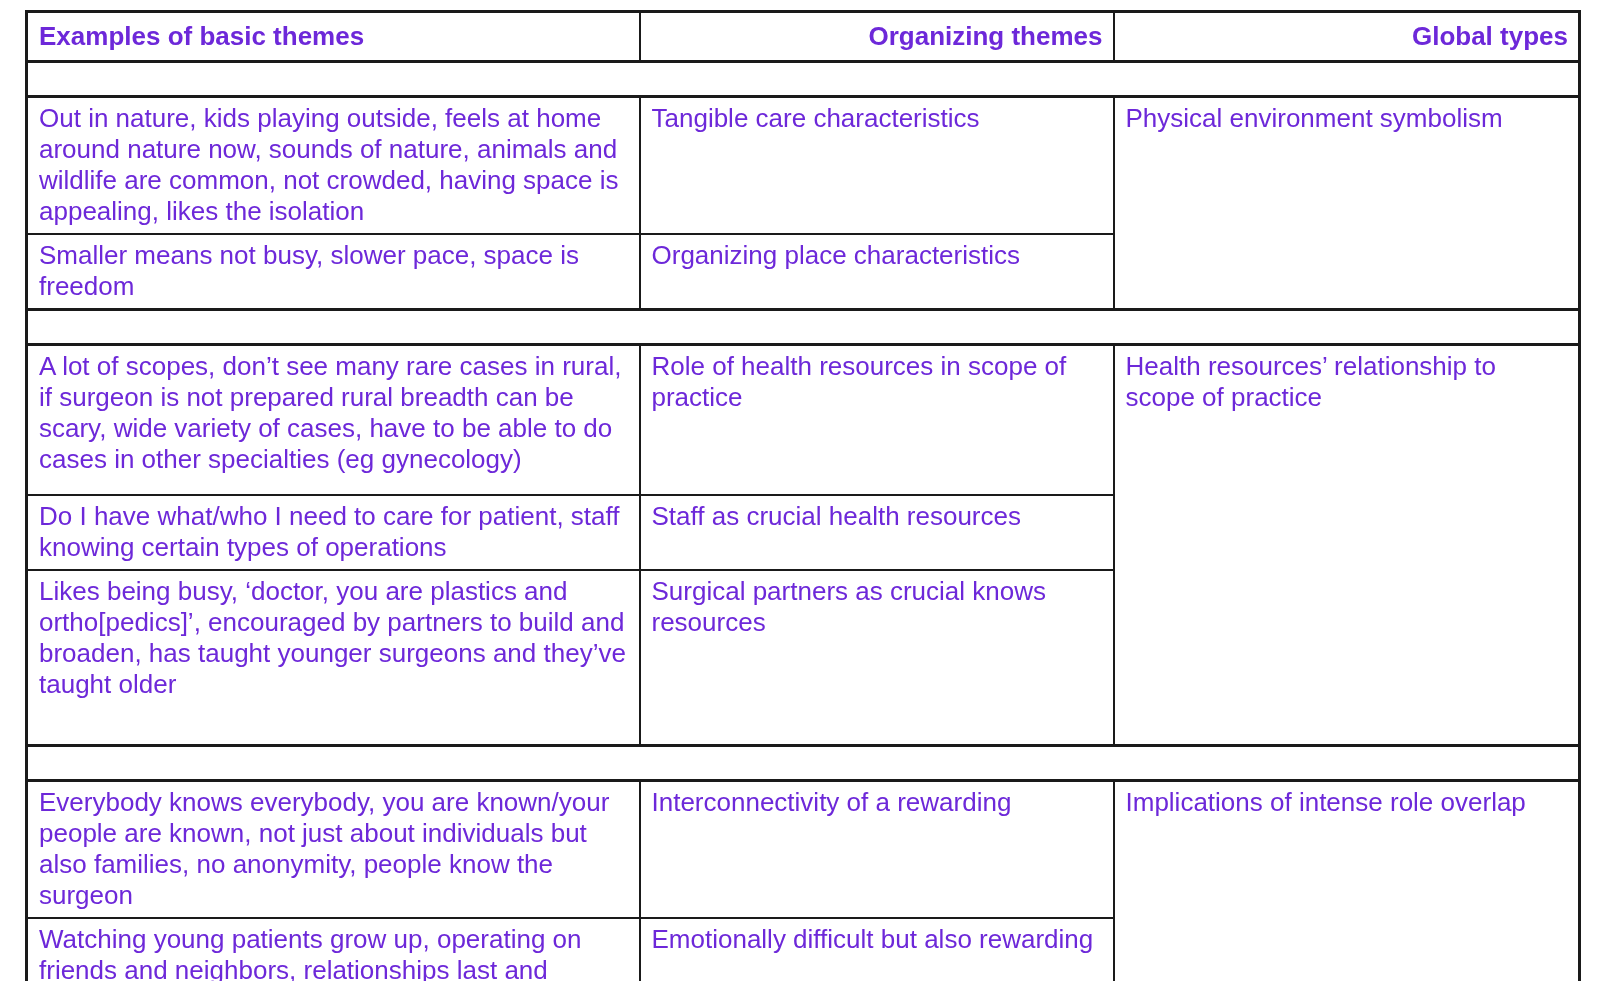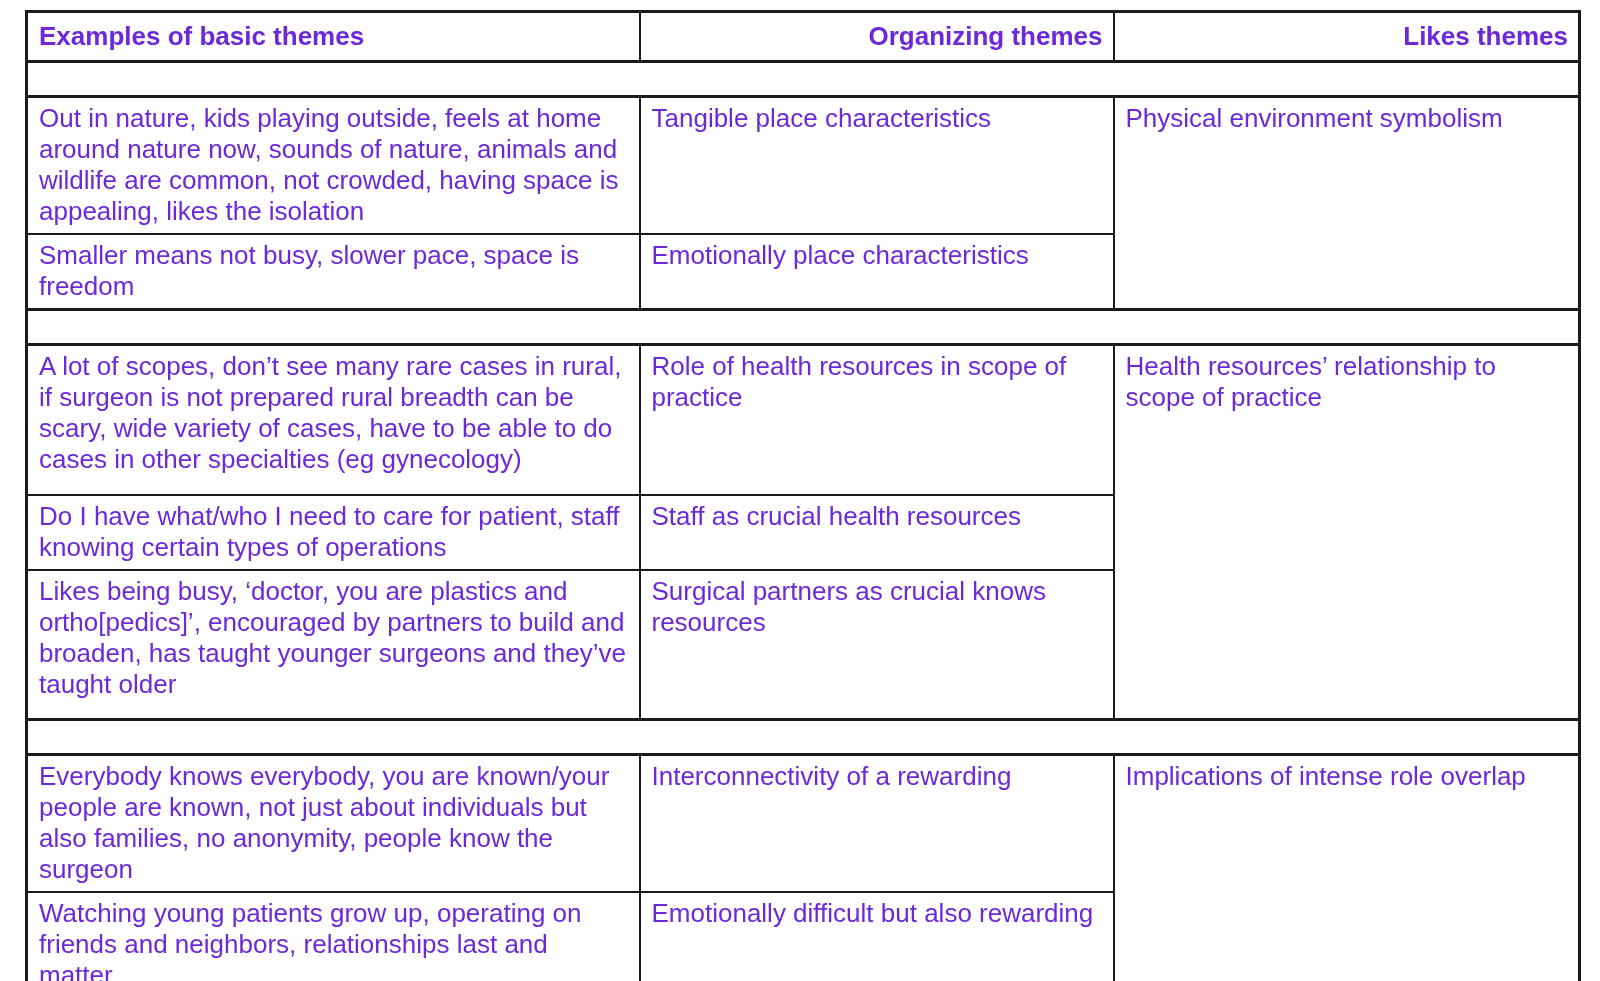"Likes themes" th.center { text: Likes themes -> Global types }
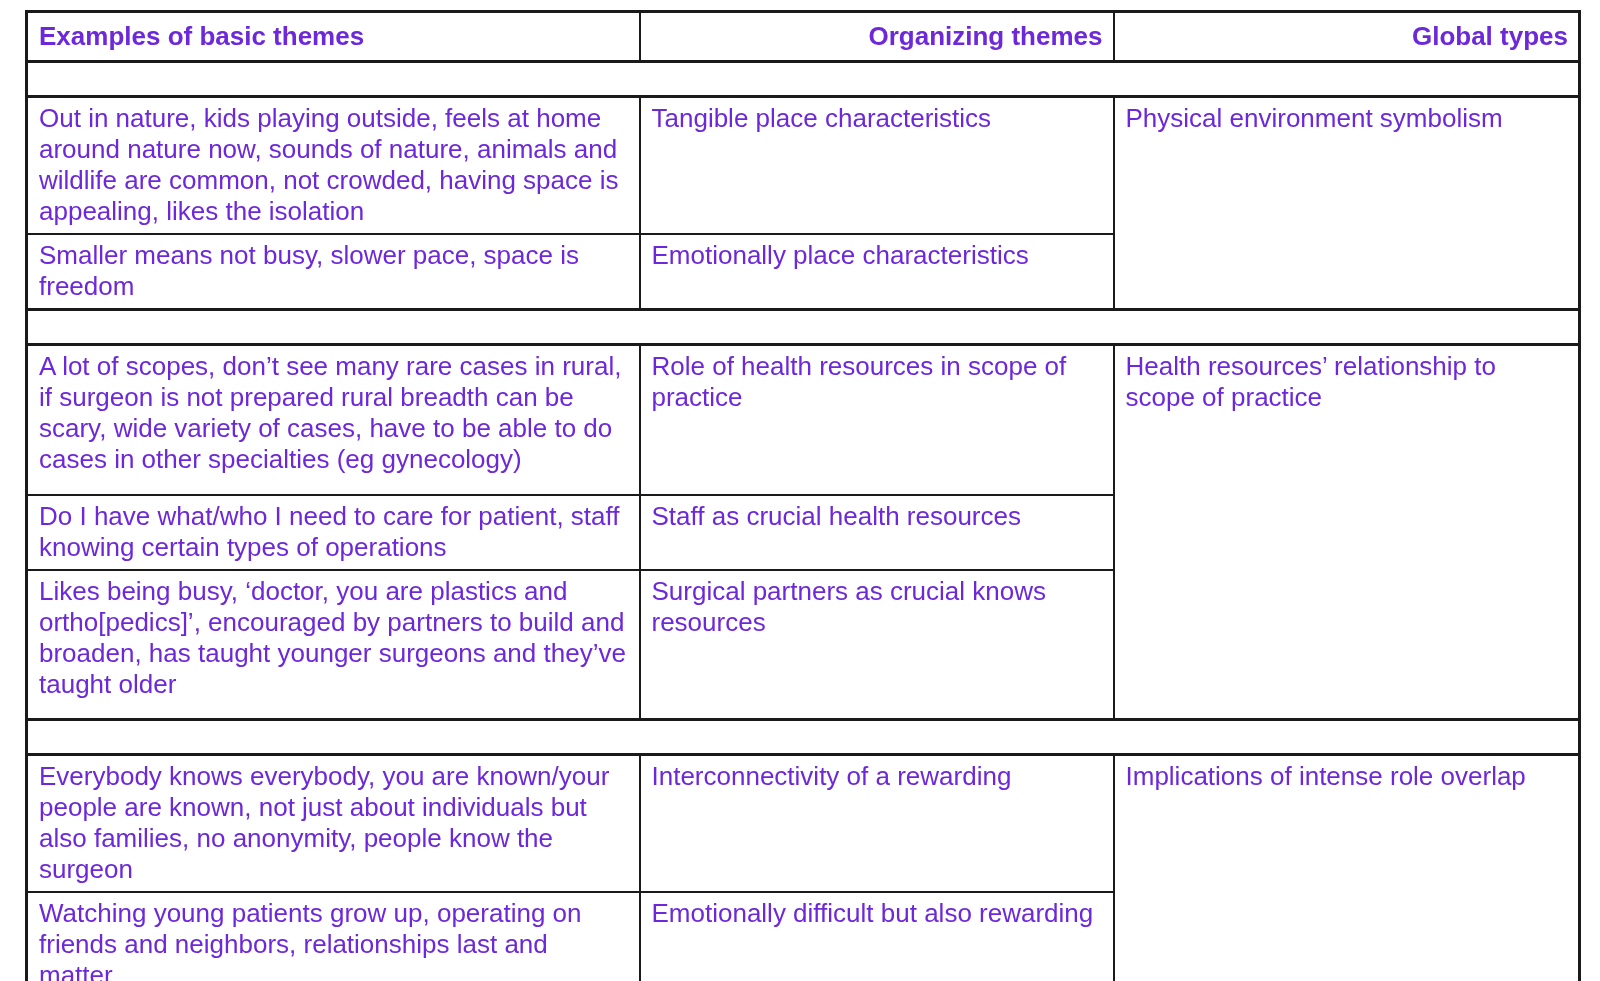"Tangible place characteristics" td { text: place -> care }
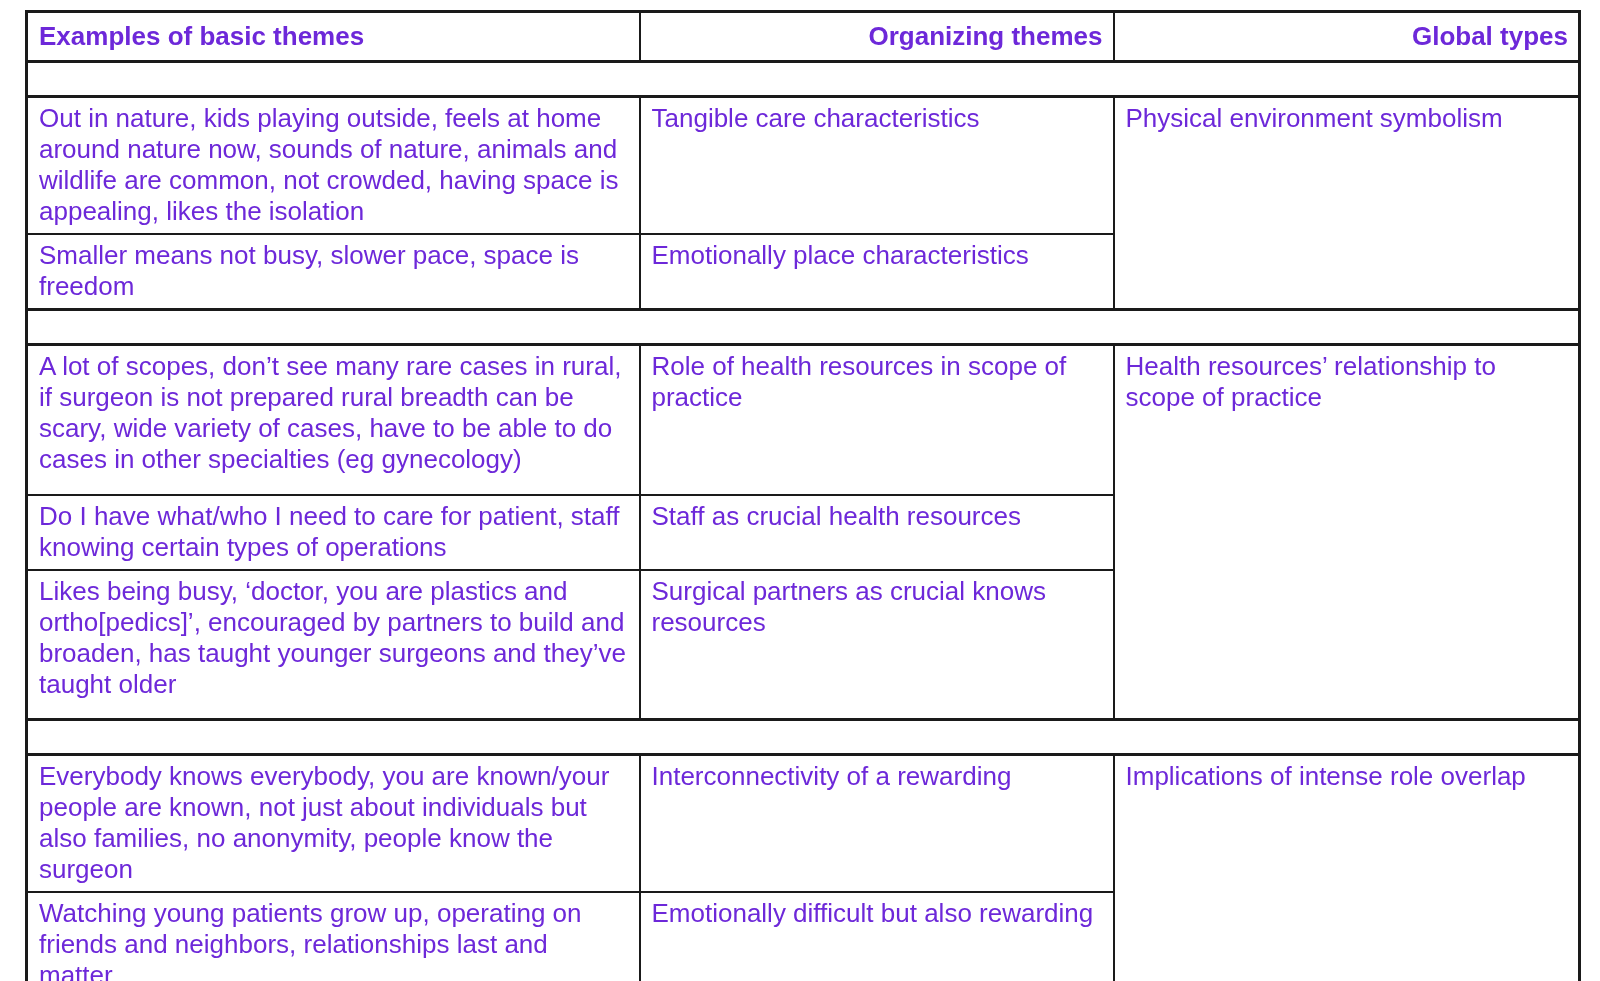"Emotionally place characteristics" td { text: Emotionally -> Organizing }
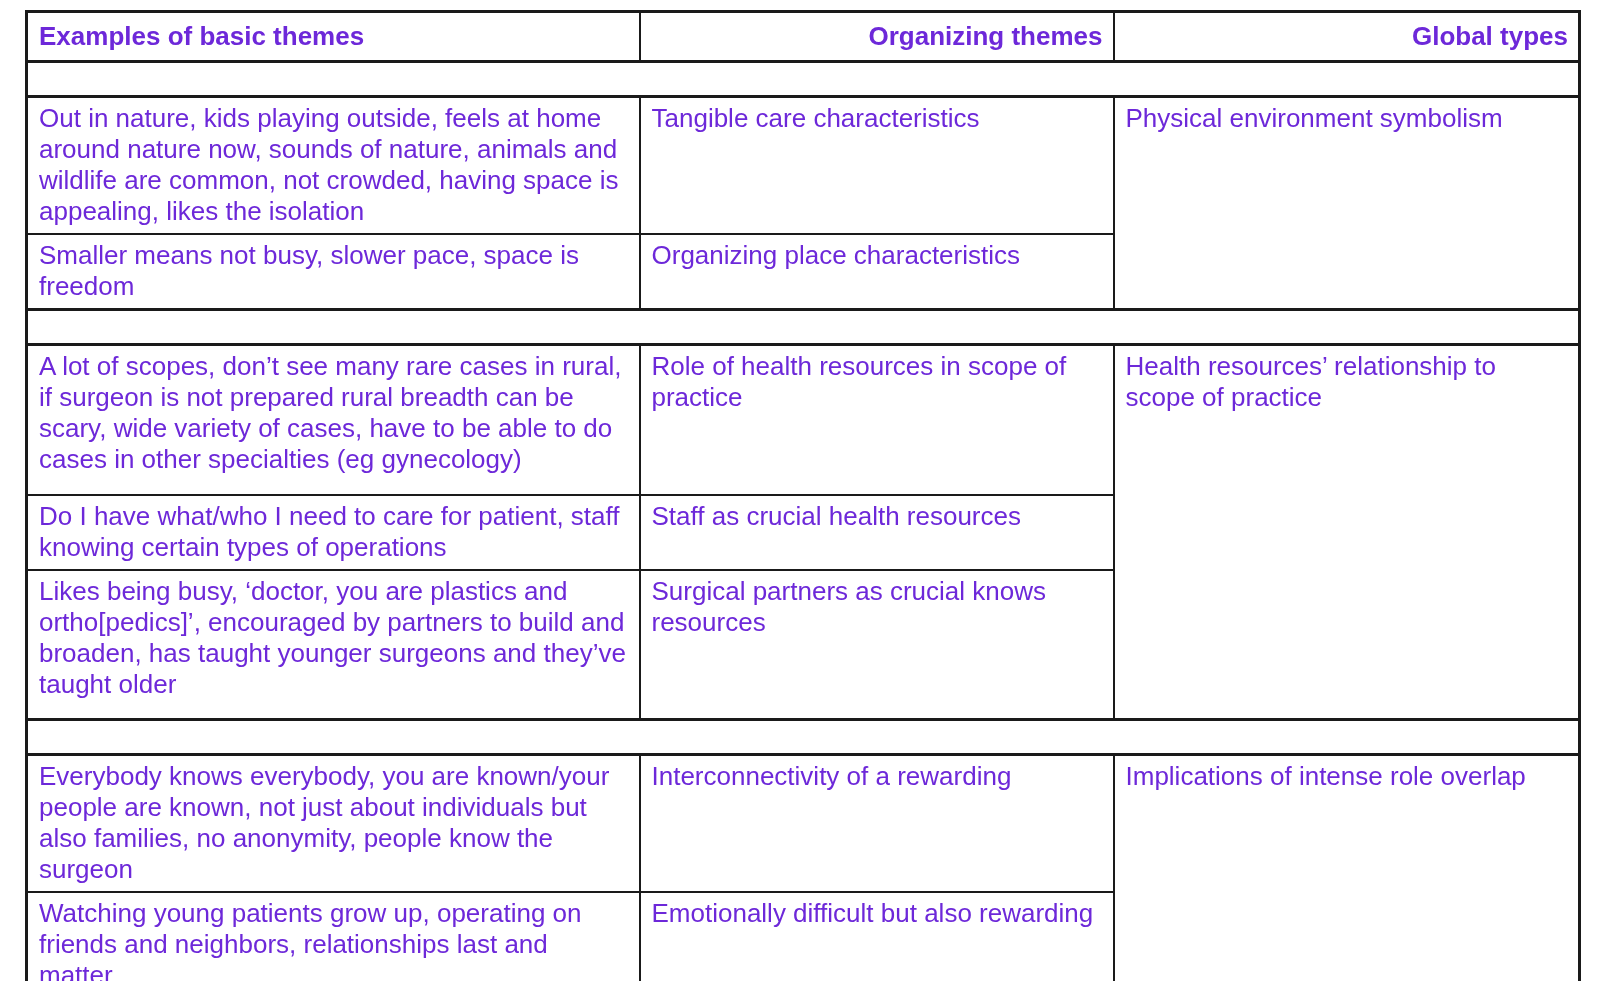"Likes being busy, ‘doctor, you" tr.r-g2r3 { height: 150px -> 176px }
